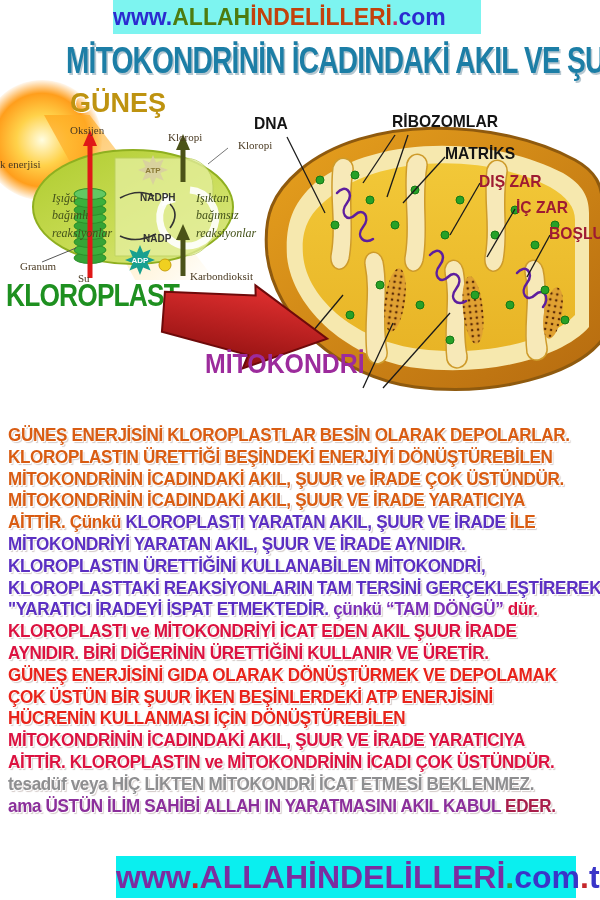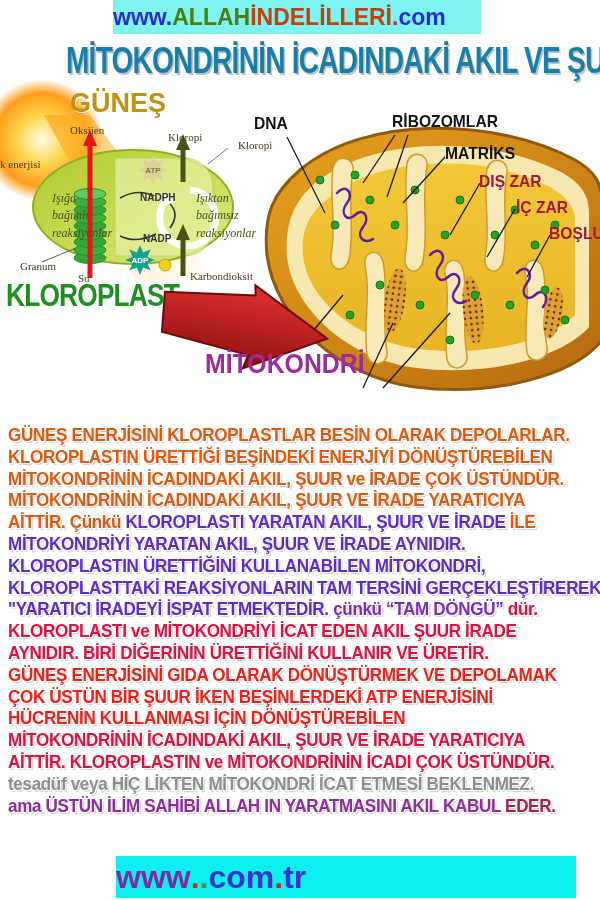"ALLAHİNDELİLLERİ" span { html: none -> <span>ALLAHİNDELİLLERİ</span> }
